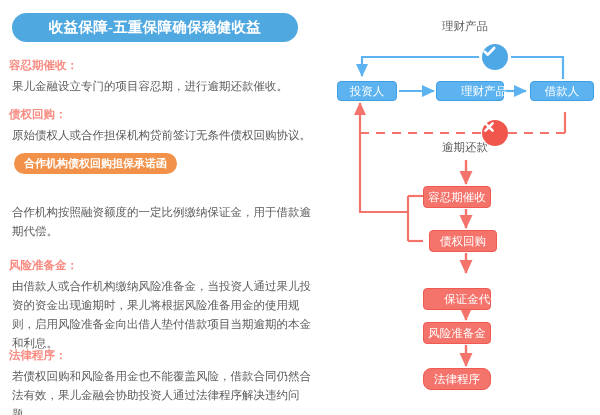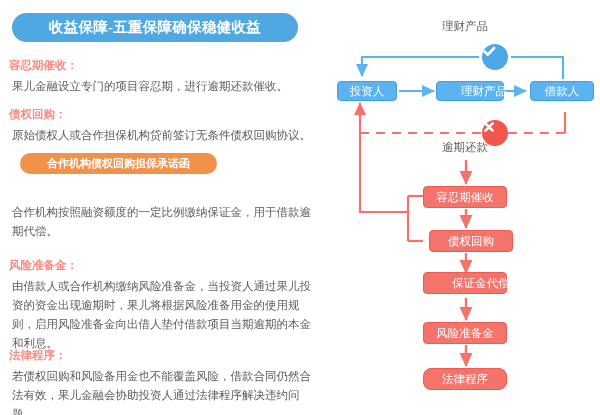"合作机构债权回购担保承诺函" .orange-pill { left: 20px -> 14px; width: 197px -> 163px }
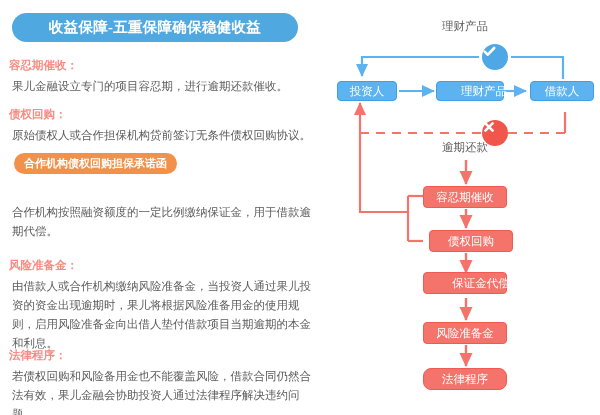"容忍期催收" .red-box { width: 84px -> 68px }
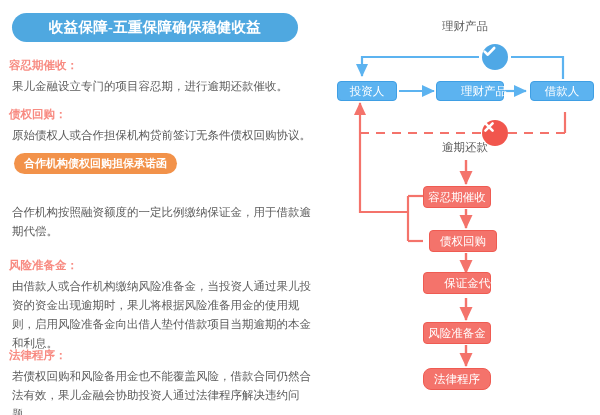"保证金代偿" div.red-box { top: 272px -> 288px }
